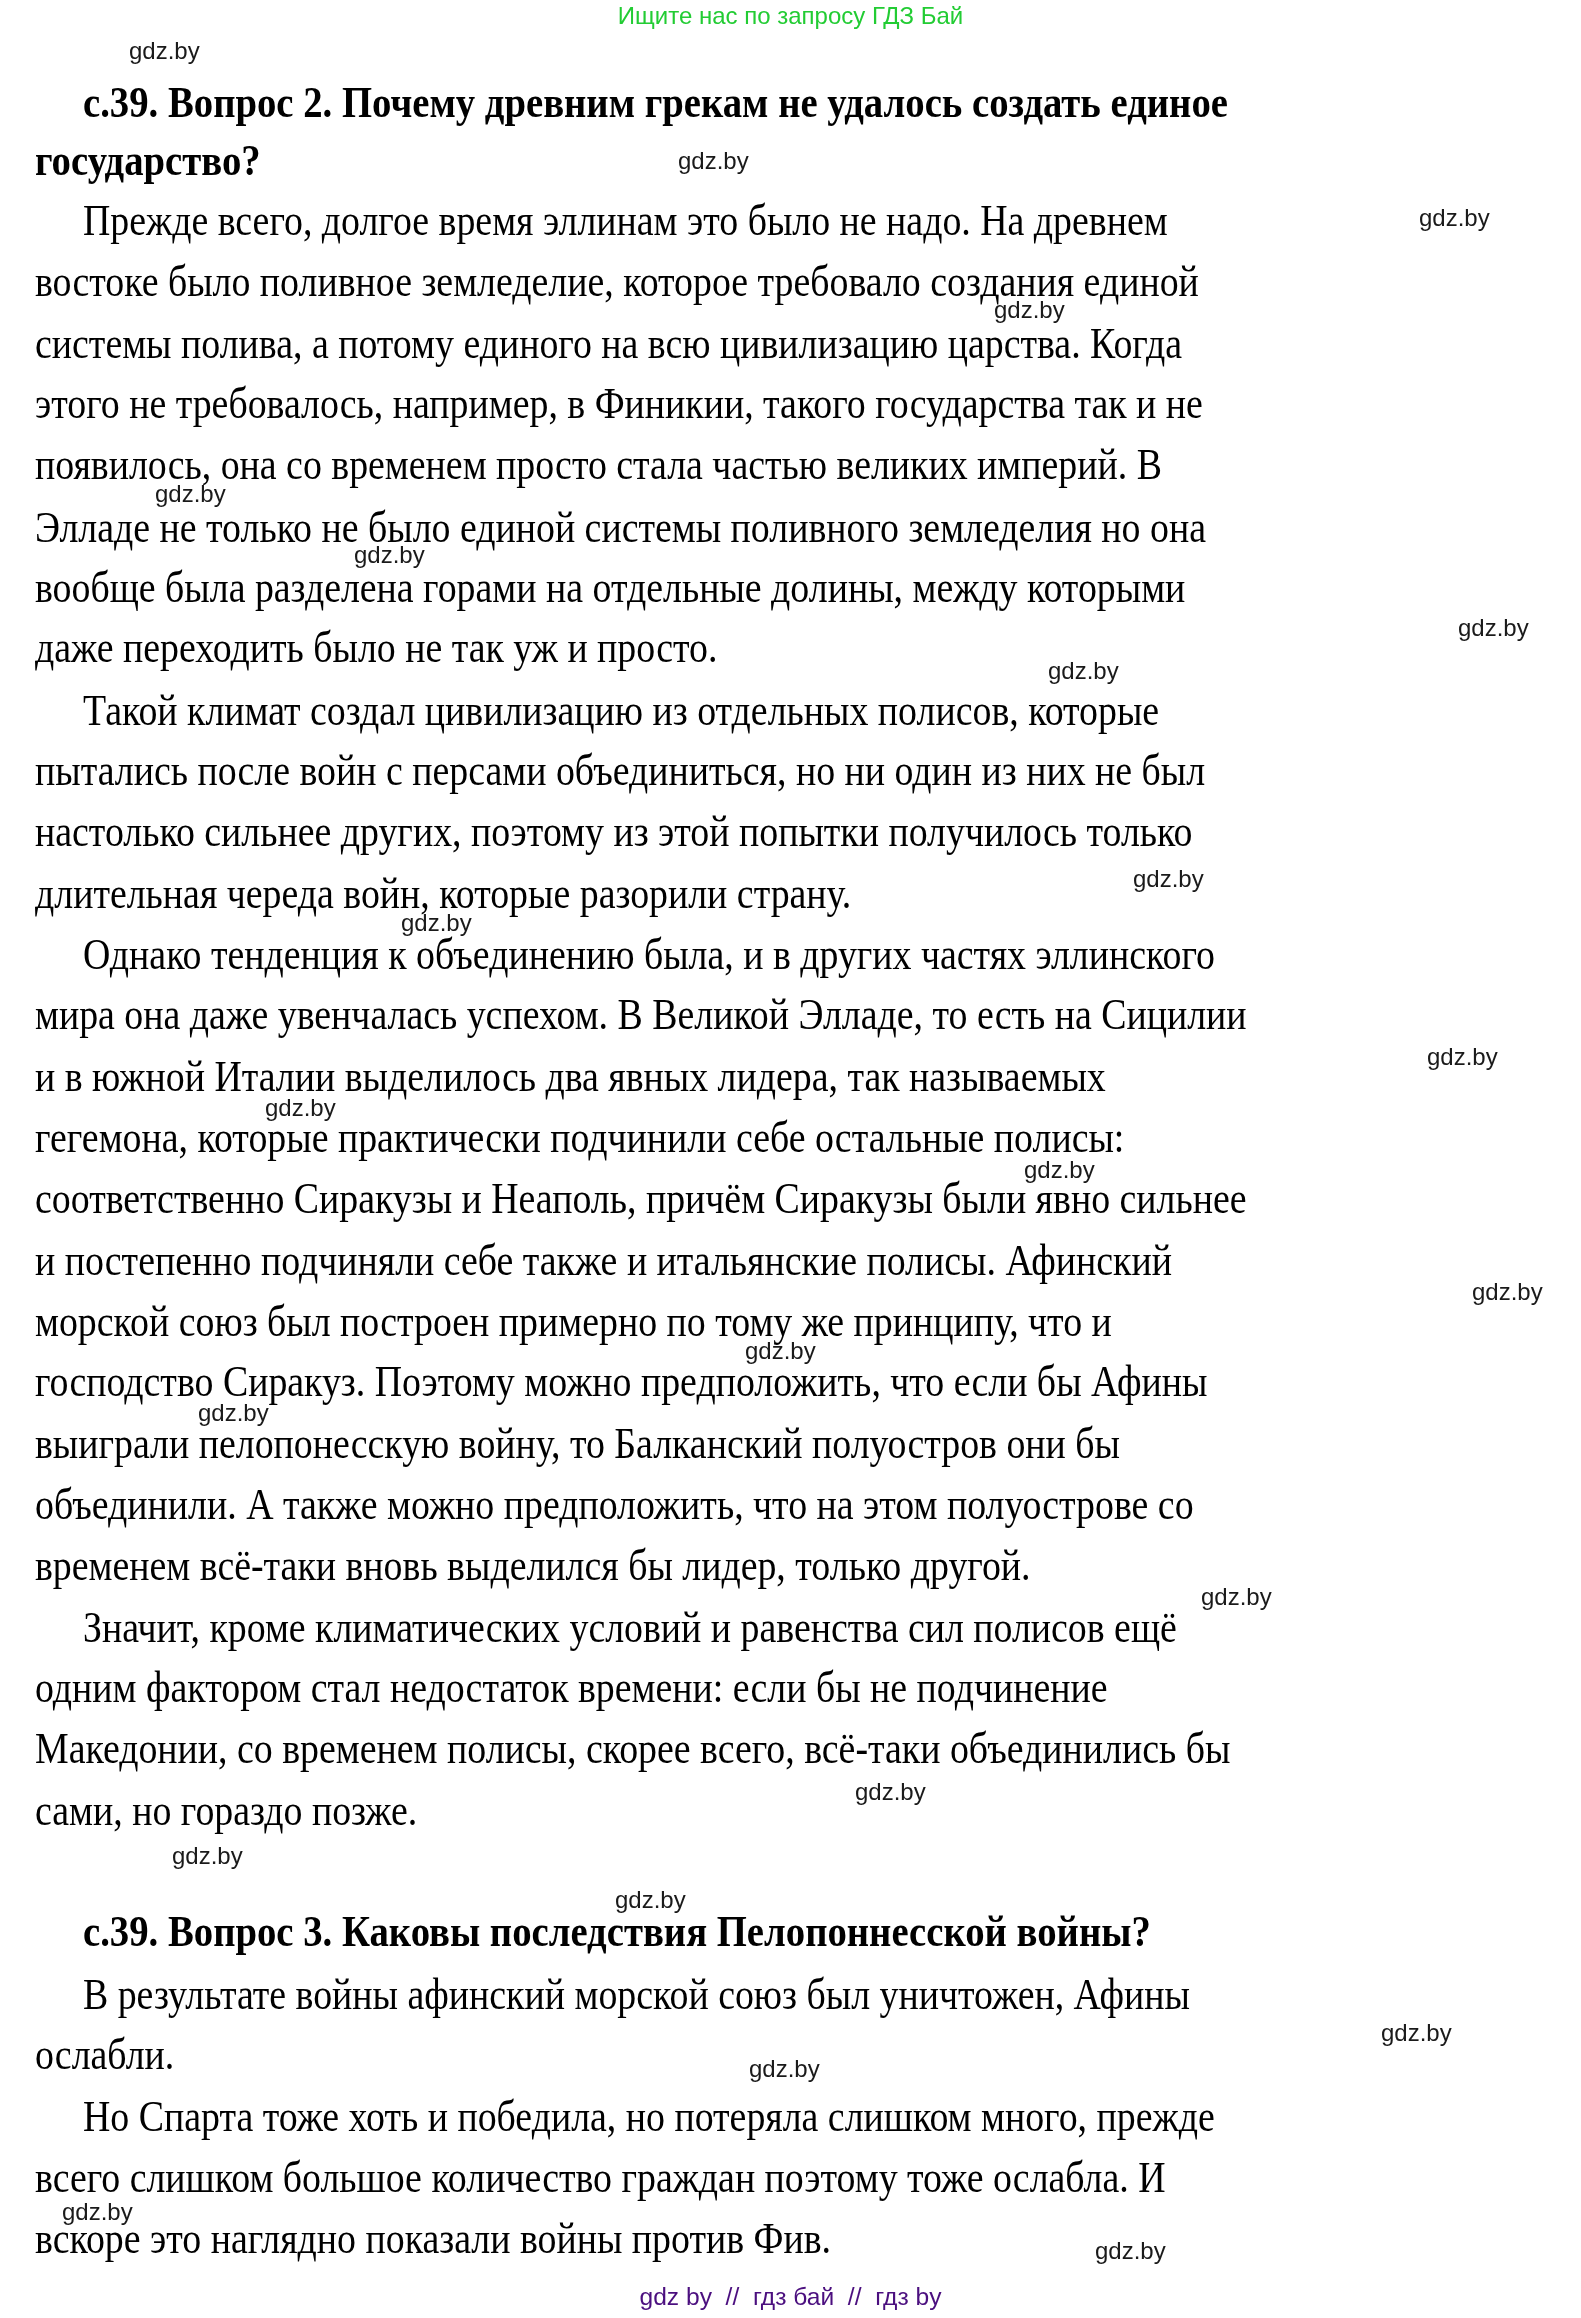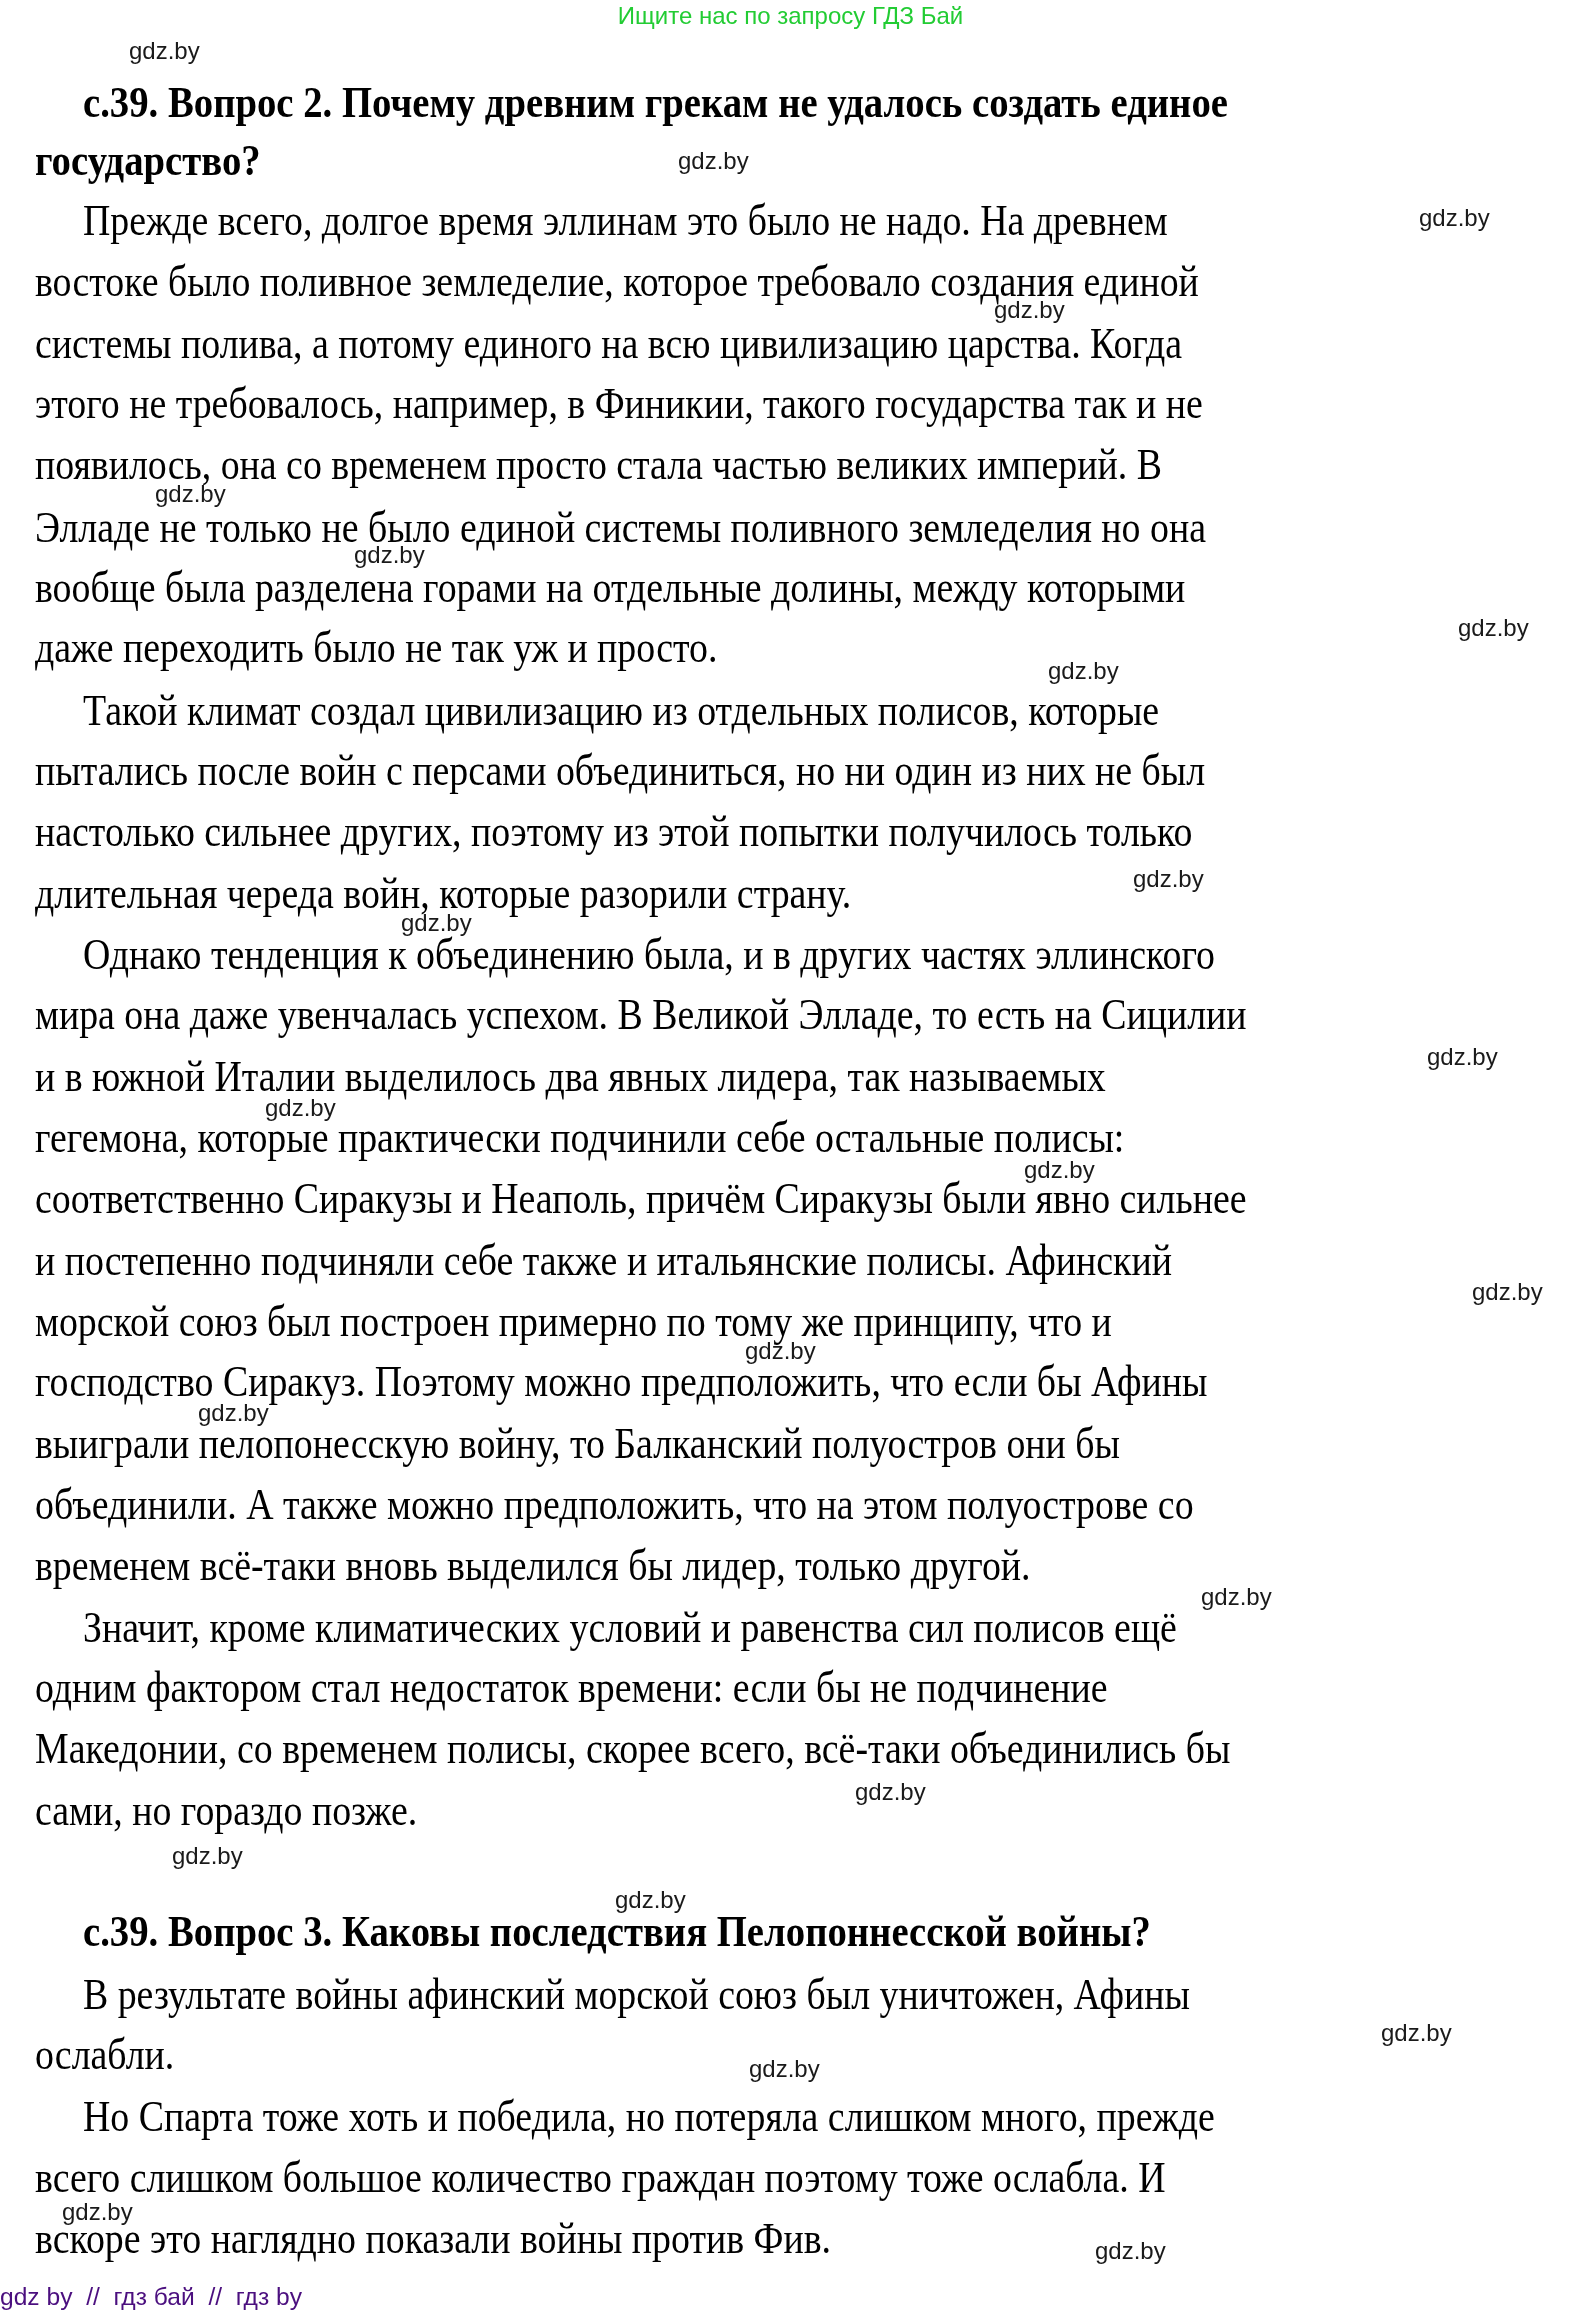"gdz by // гдз бай" .footer { text-align: none -> center }
